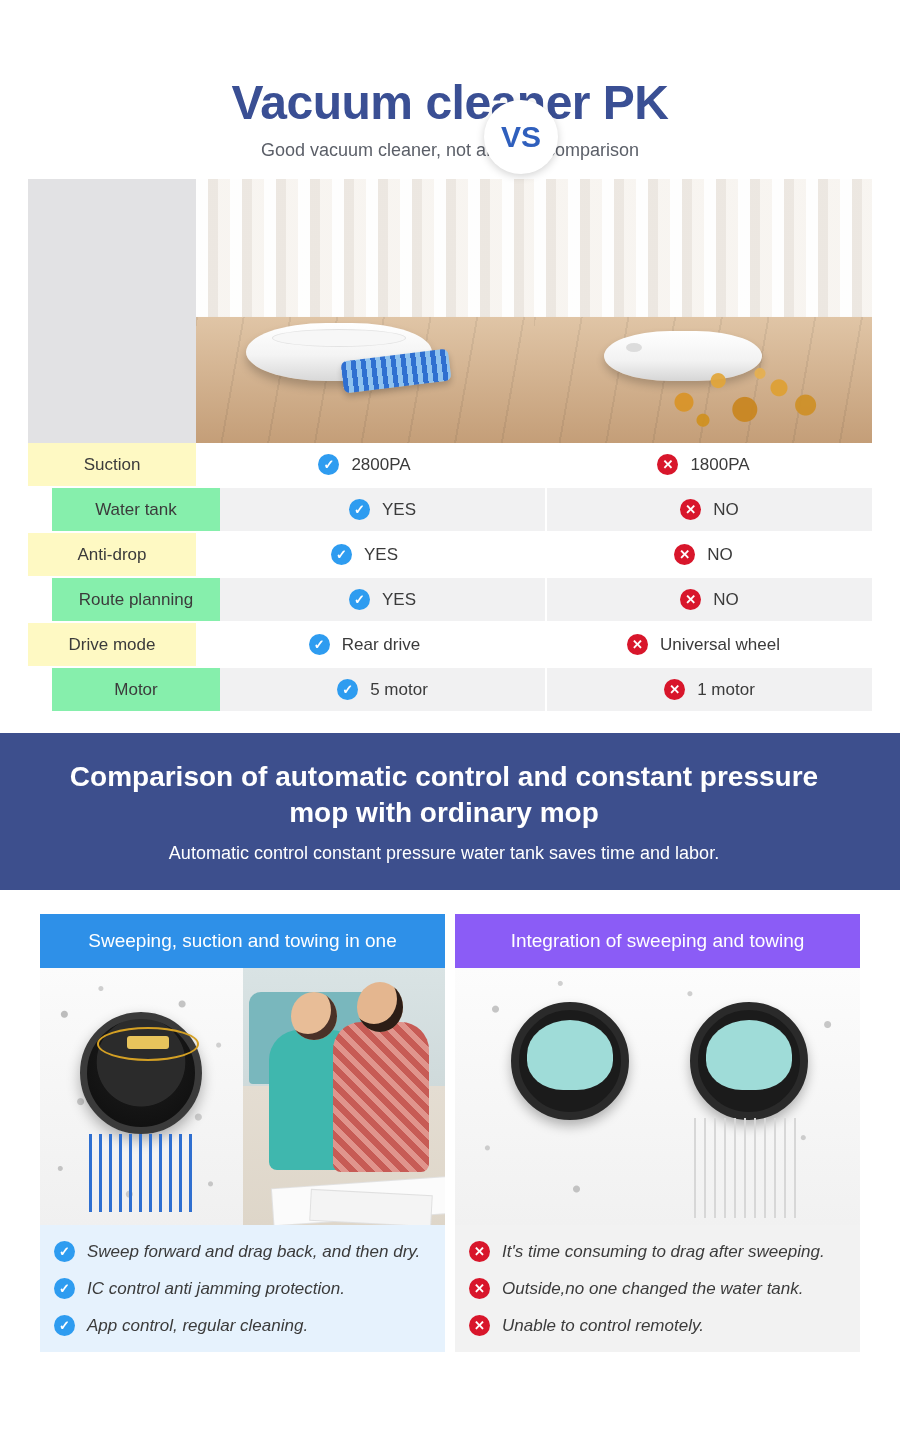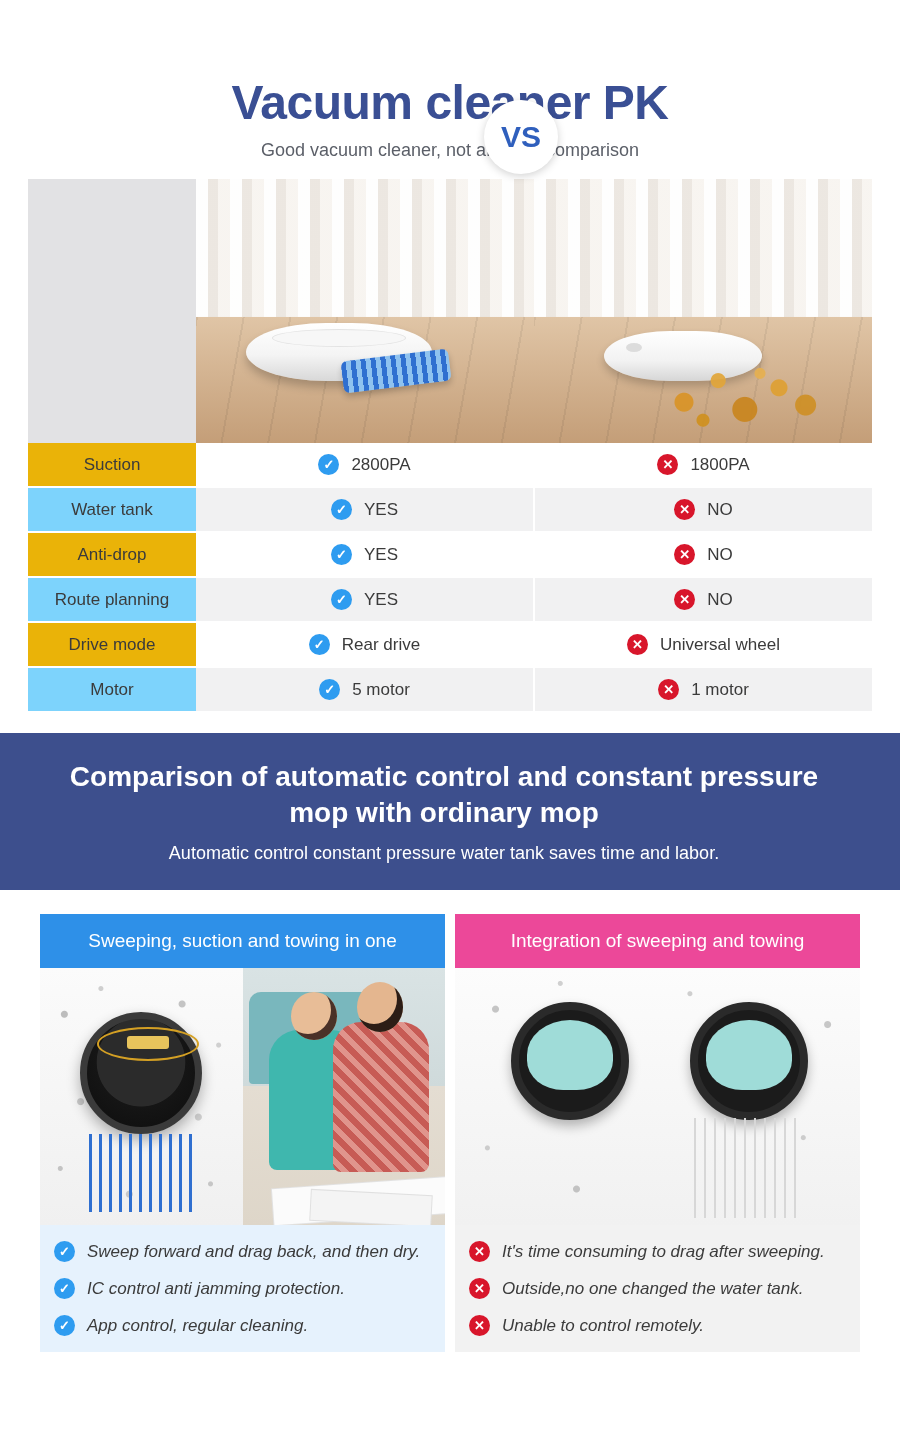"Suction" .cmp-row .c-label { background: #eab308 -> #fef9c3 }
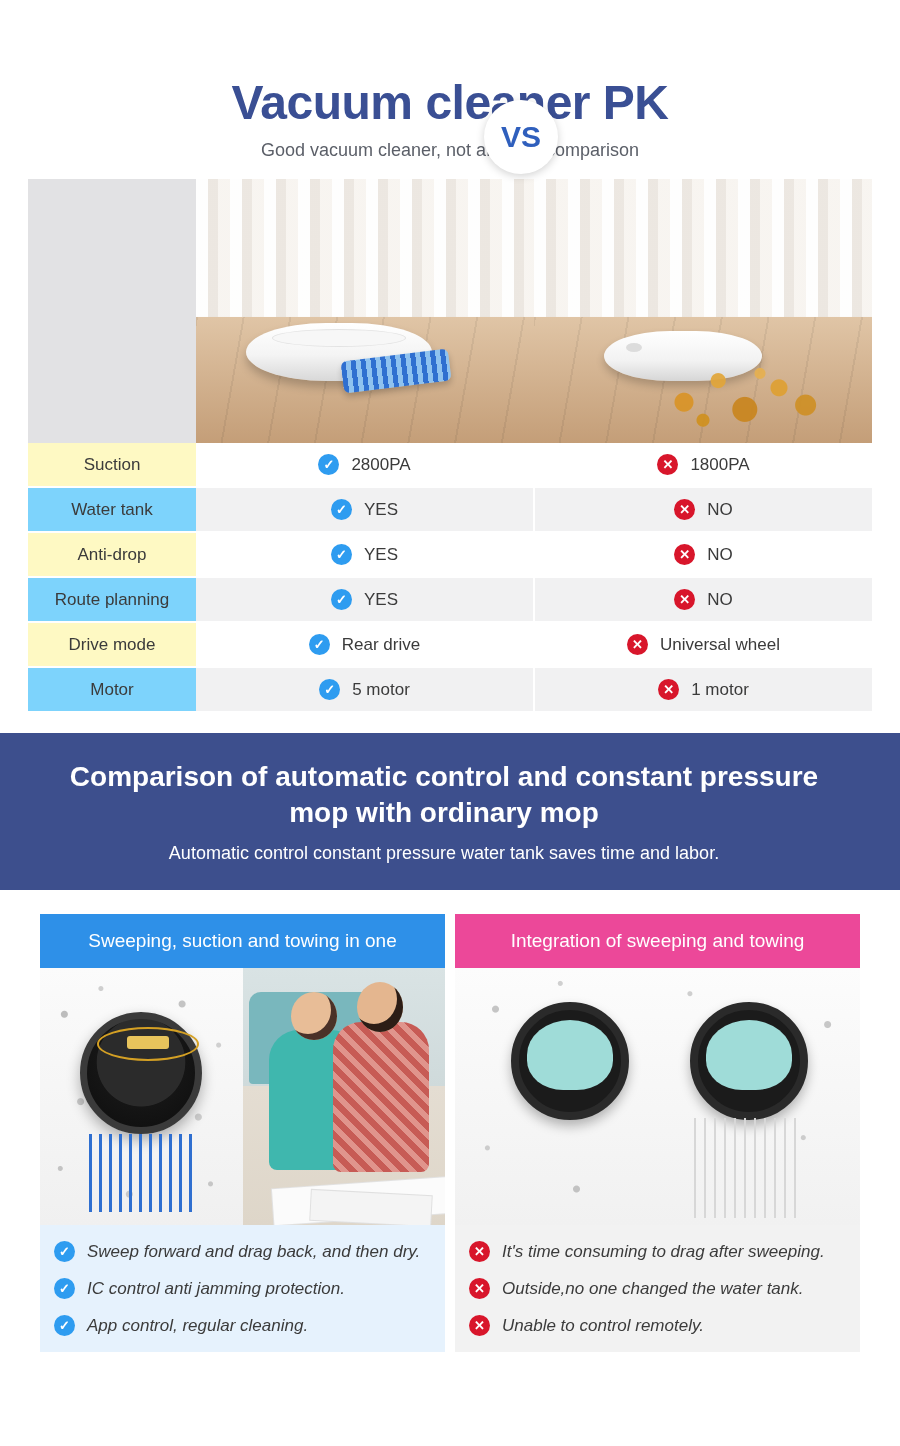"Water tank" .cmp-row.alt .c-label { background: #7dd3fc -> #86efac; margin-left: none -> 24px }
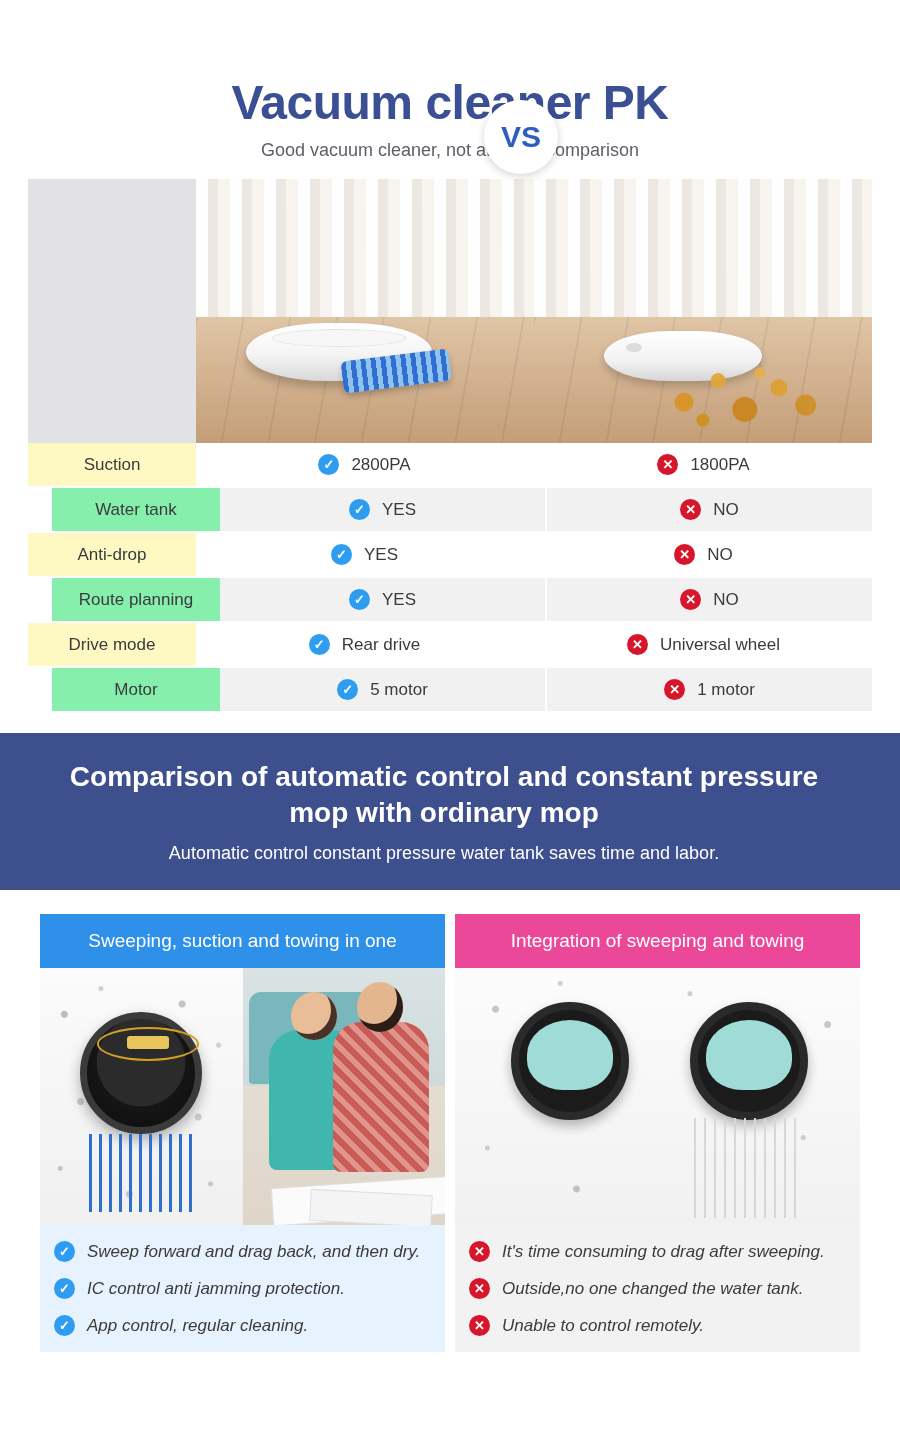"Integration of sweeping and towing" .panel.bad .panel-head { background: #ec4899 -> #8b5cf6 }
